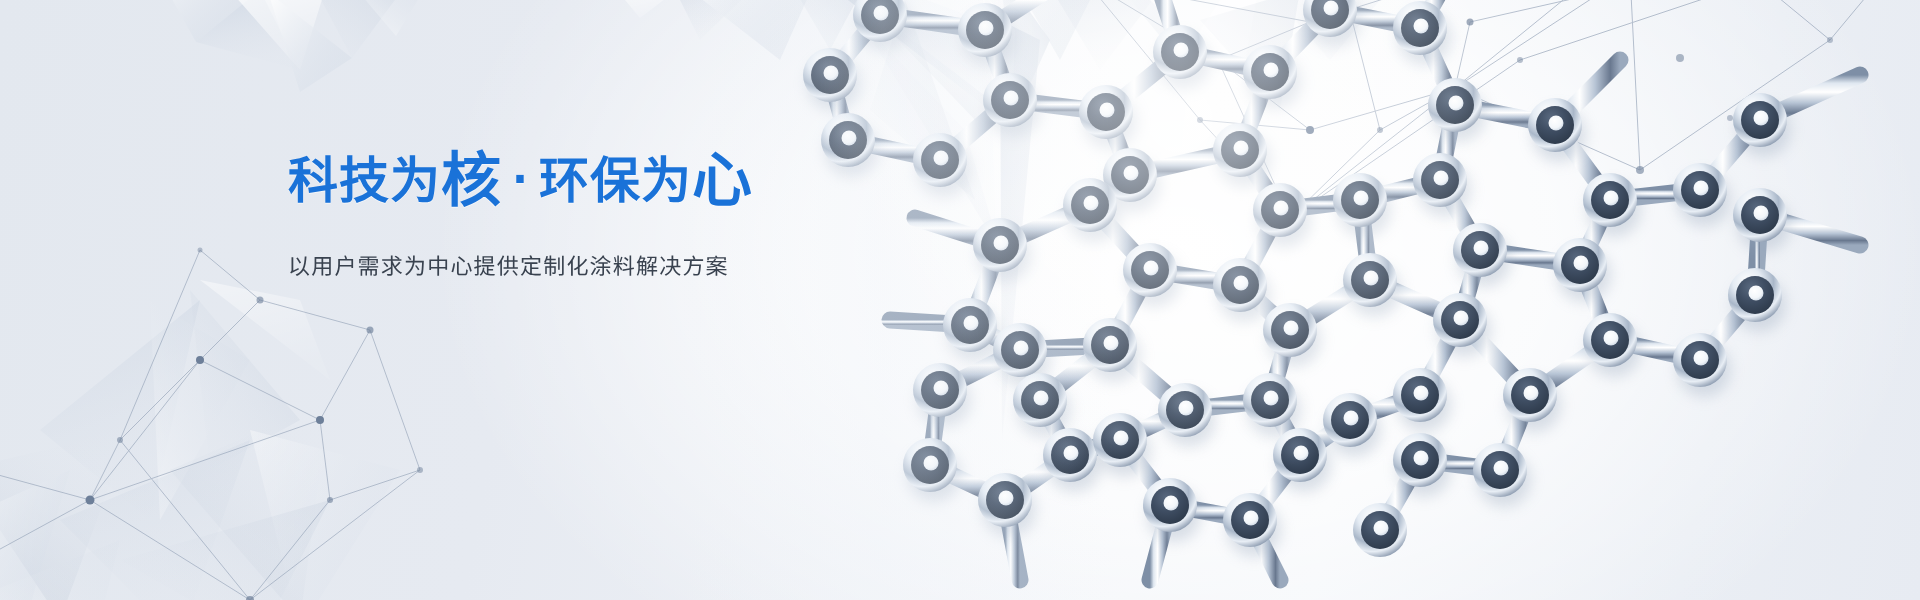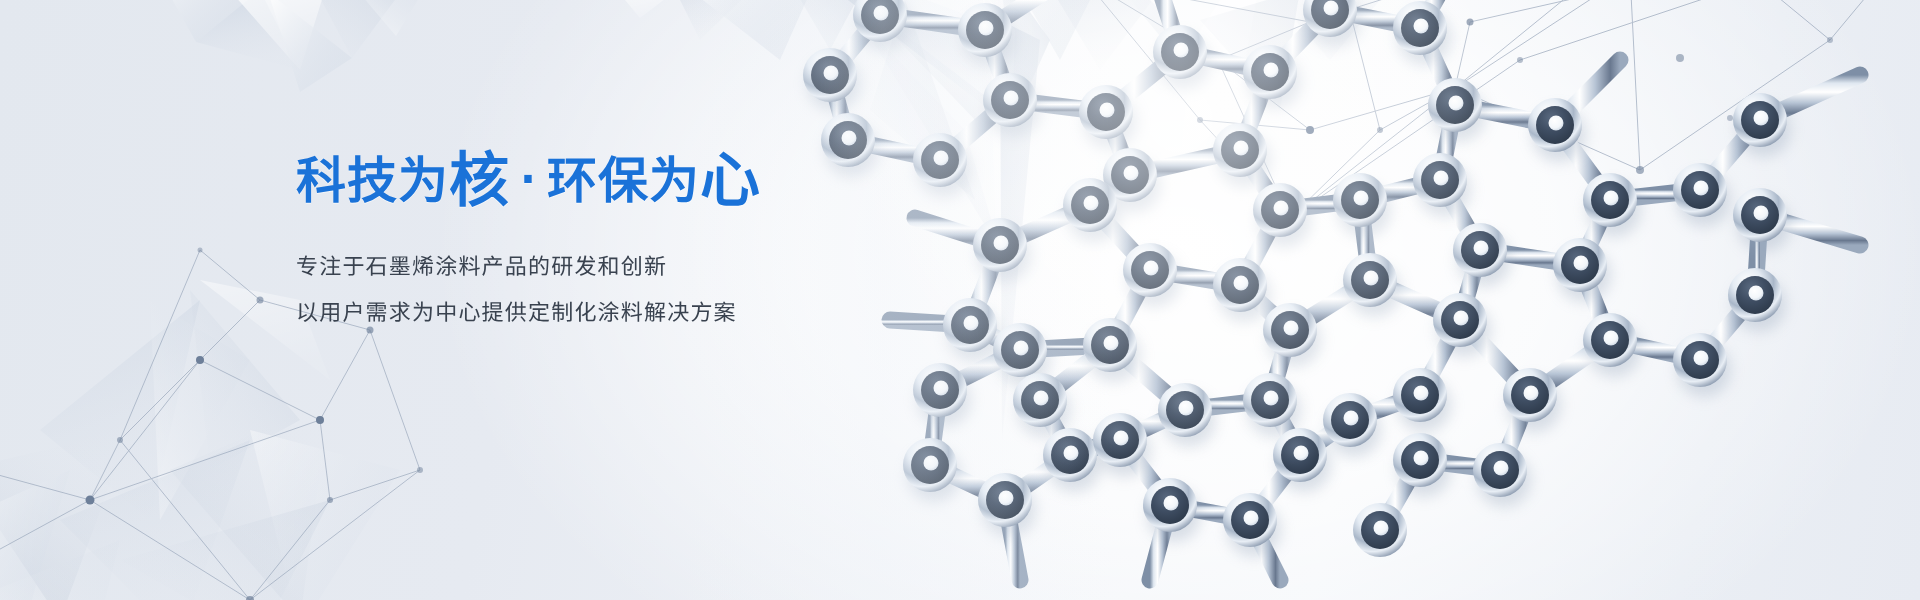"科技为核 · 环保为心" .copy { left: 296px -> 288px }
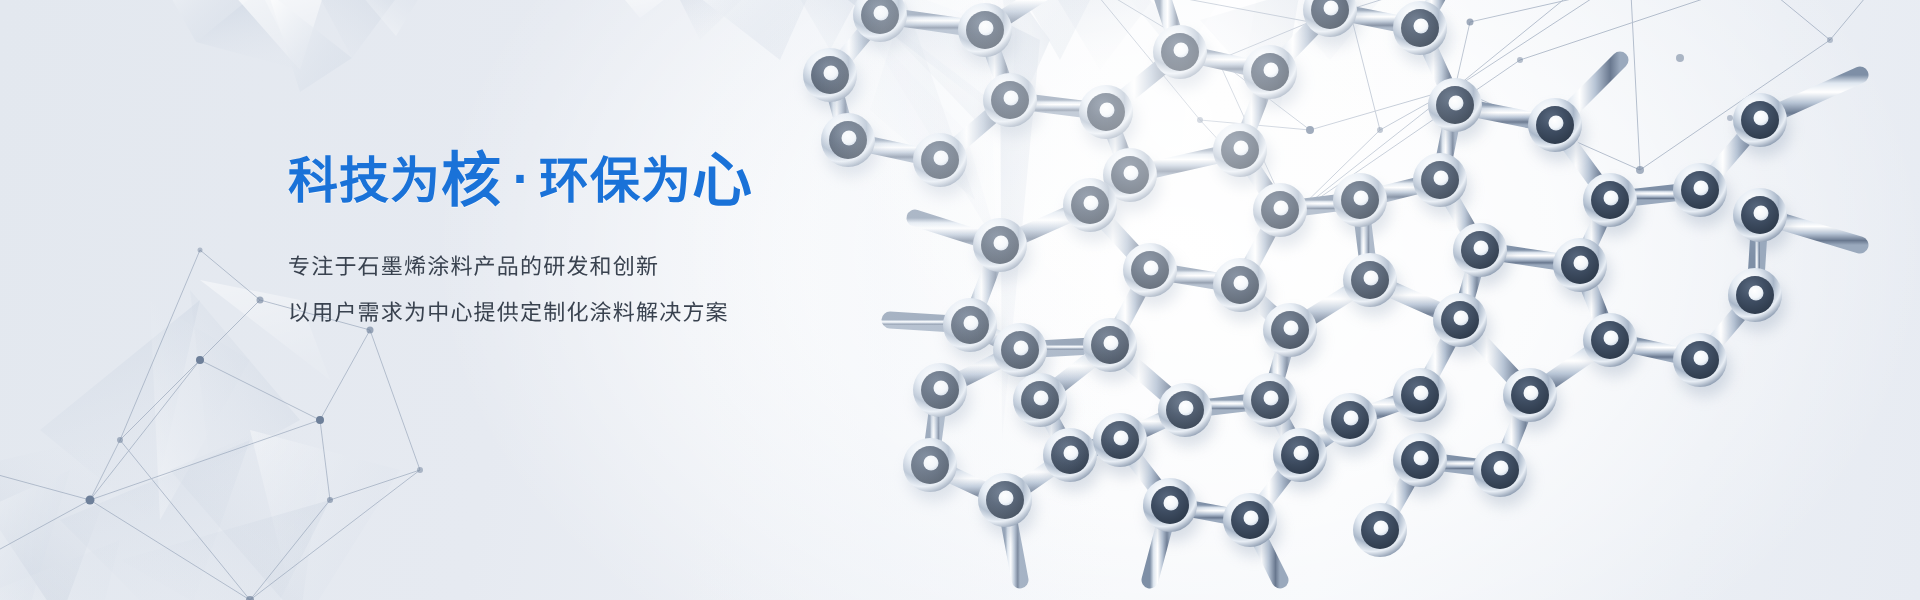"专注于石墨烯涂料产品的研发和创新" p { html: <p>专注于石墨烯涂料产品的研发和创新</p> -> none }
